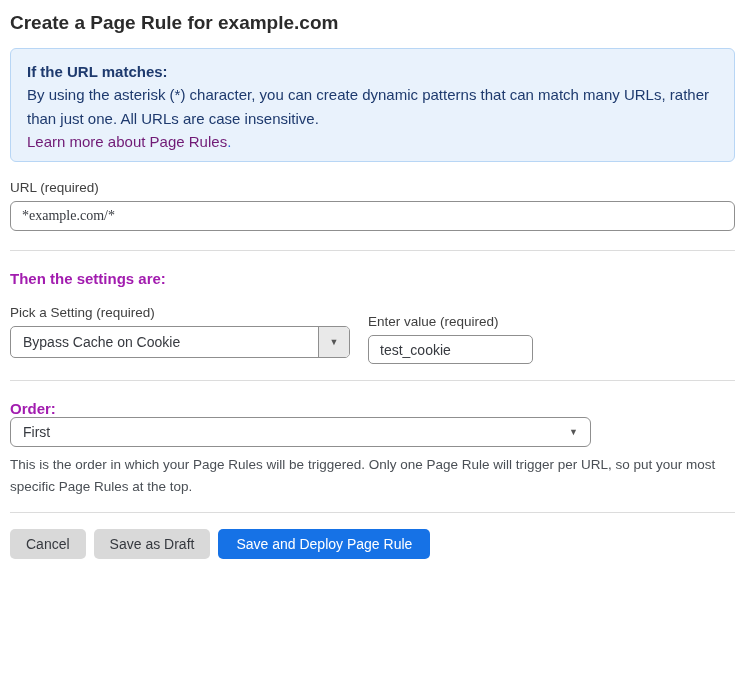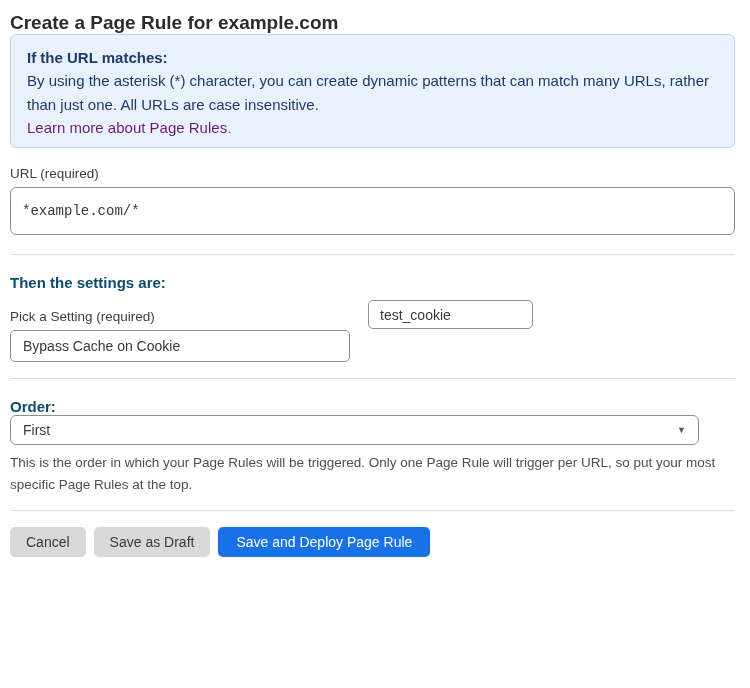"Create a Page Rule for" .page-title { margin-bottom: none -> 14px }
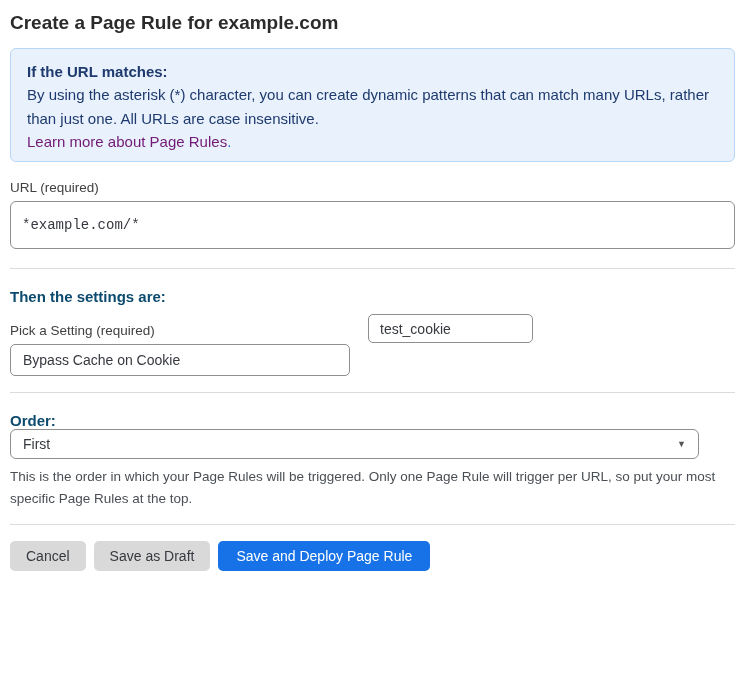"*example.com/*" .text-input { font-family: Liberation Mono, monospace -> Liberation Serif, serif; height: 48px -> 30px }
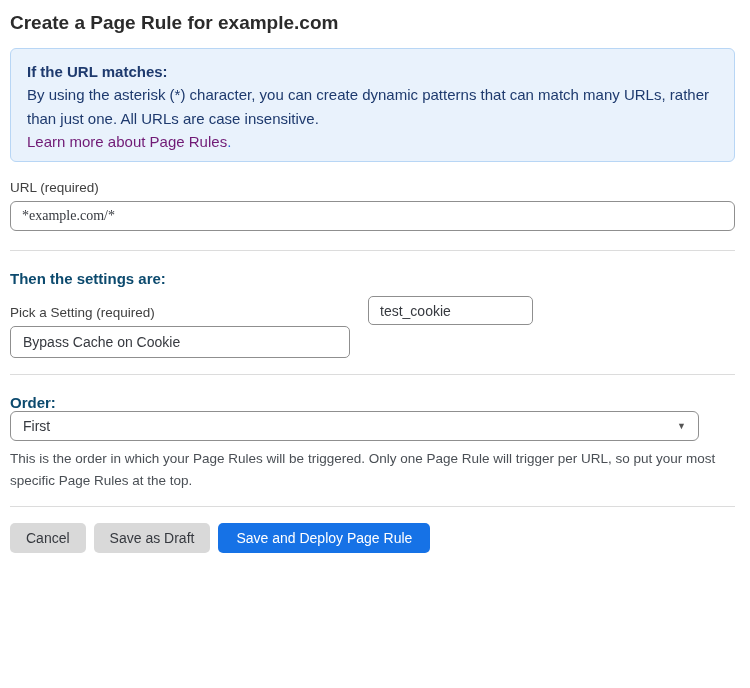"Then the settings are:" .section-heading { color: #0c4a6e -> #a21caf }
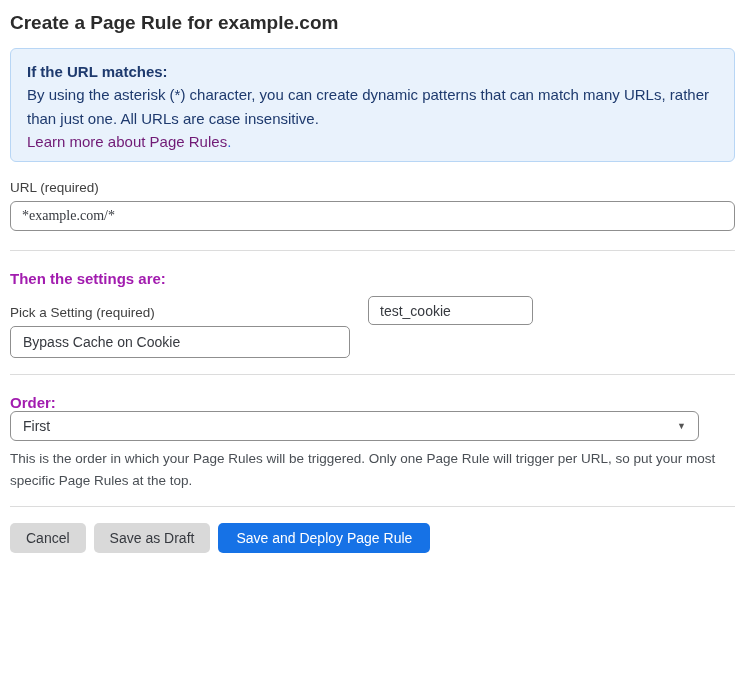"Enter value (required)" div.field-label { html: none -> <div>Enter value (required)</div> }
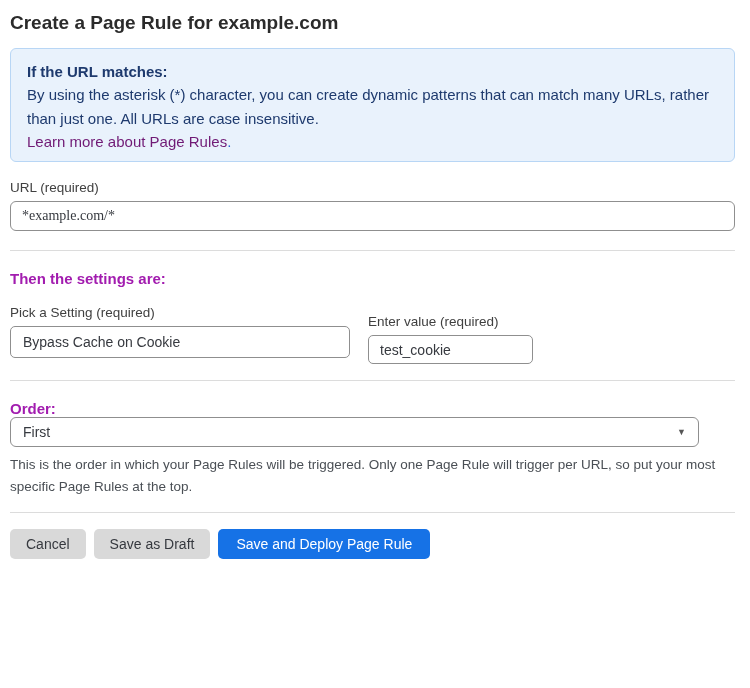"Bypass Cache on Cookie" .select-widget { flex-direction: column -> none }
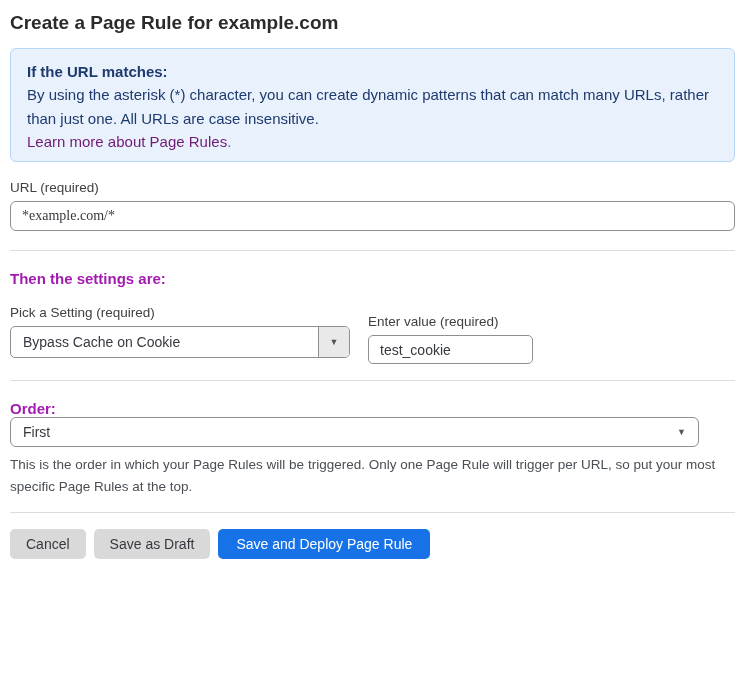"First" .full-select { width: 689px -> 581px }
